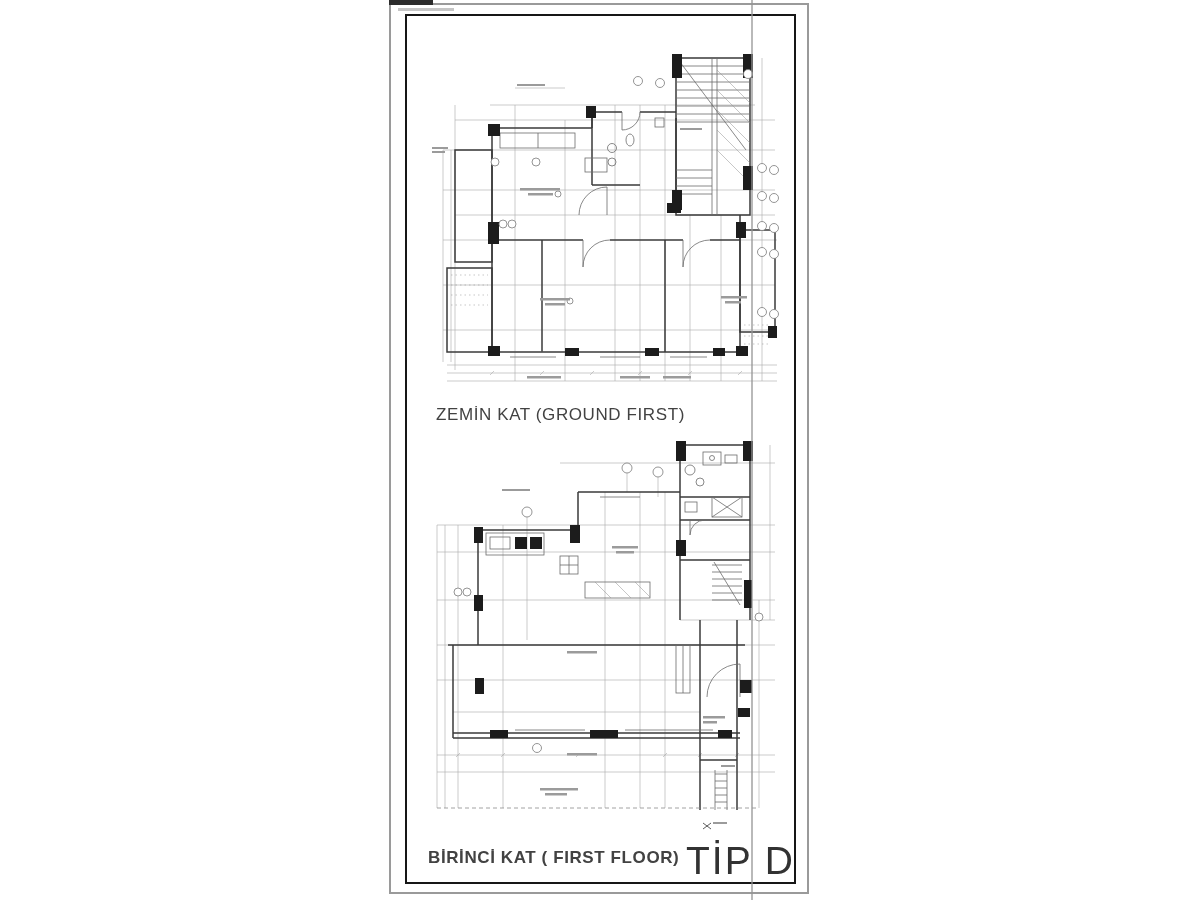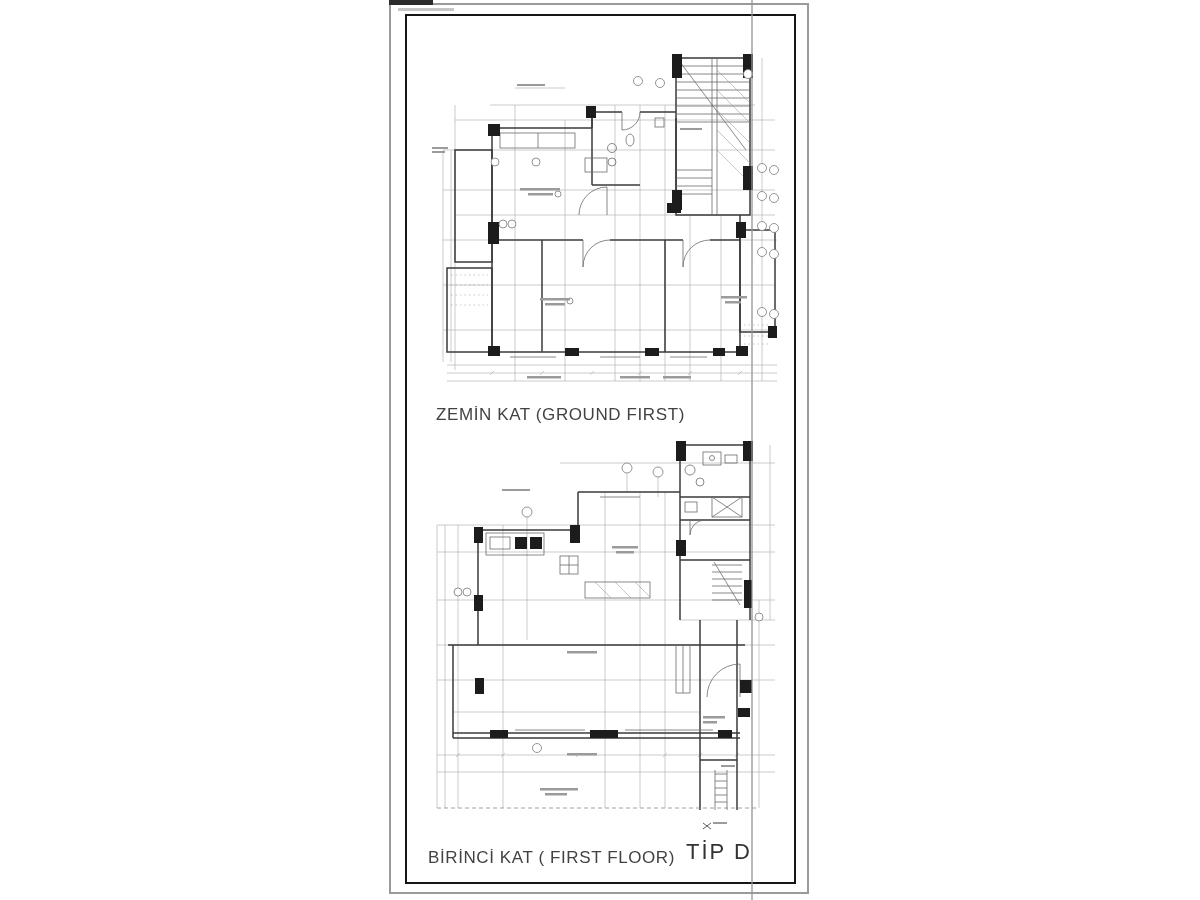"BİRİNCİ KAT ( FIRST FLOOR)" #cap-first { font-weight: none -> bold }
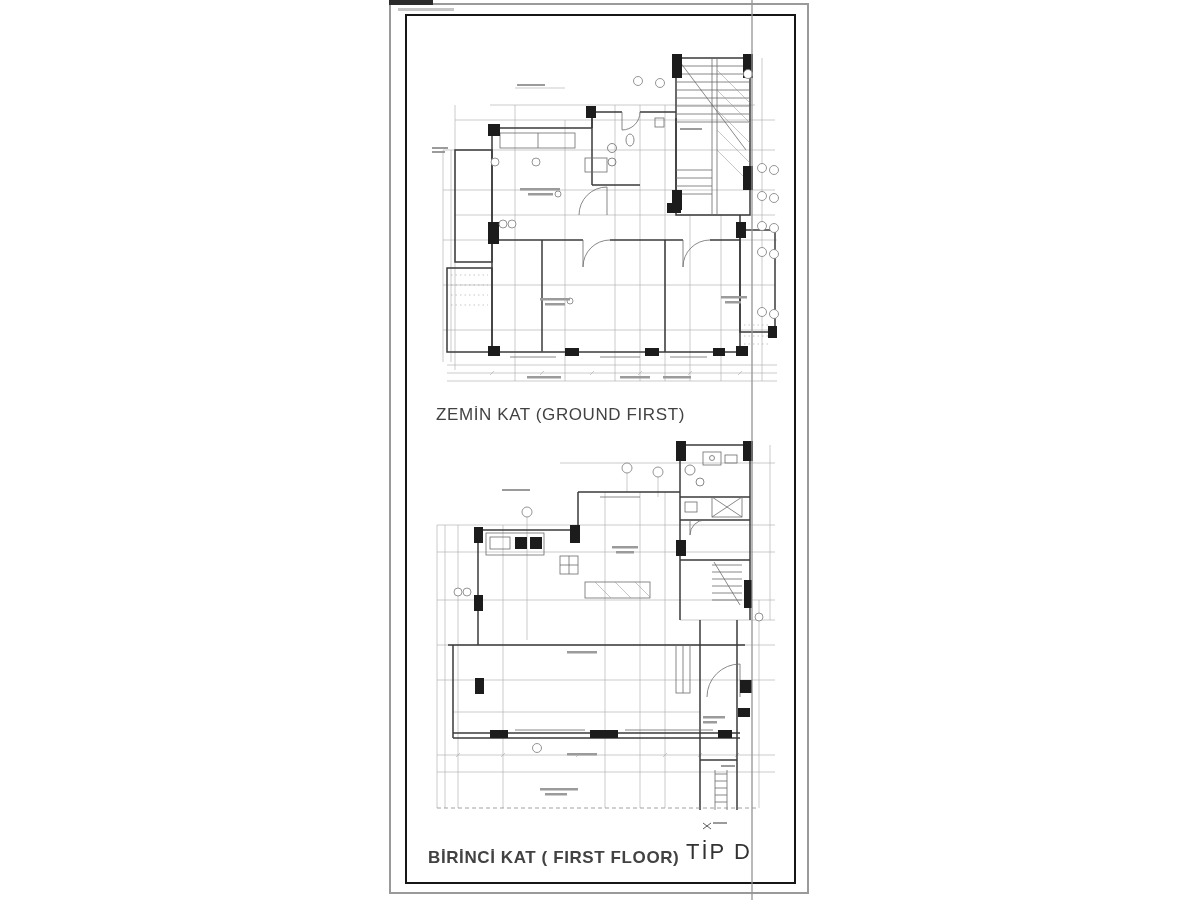"TİP D" #type-label { font-size: 22px -> 39px }
